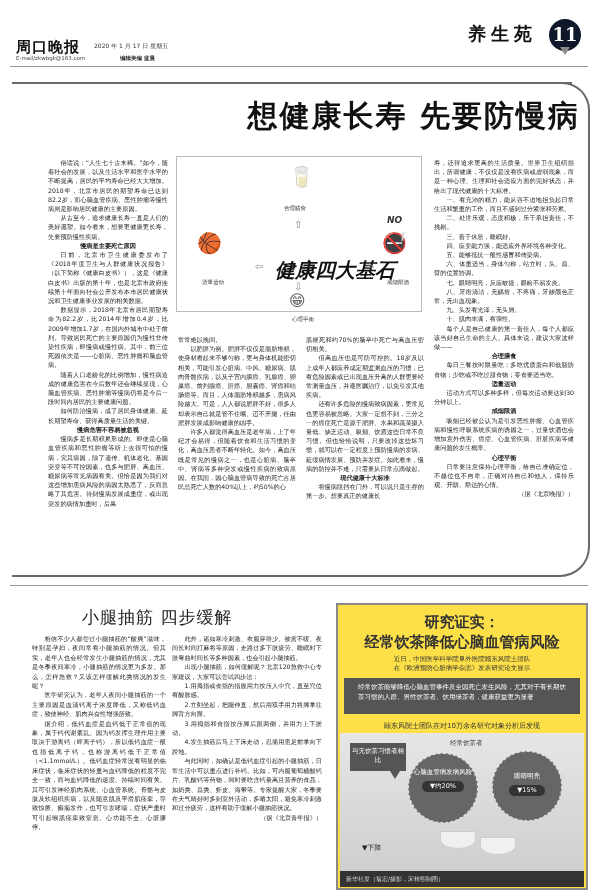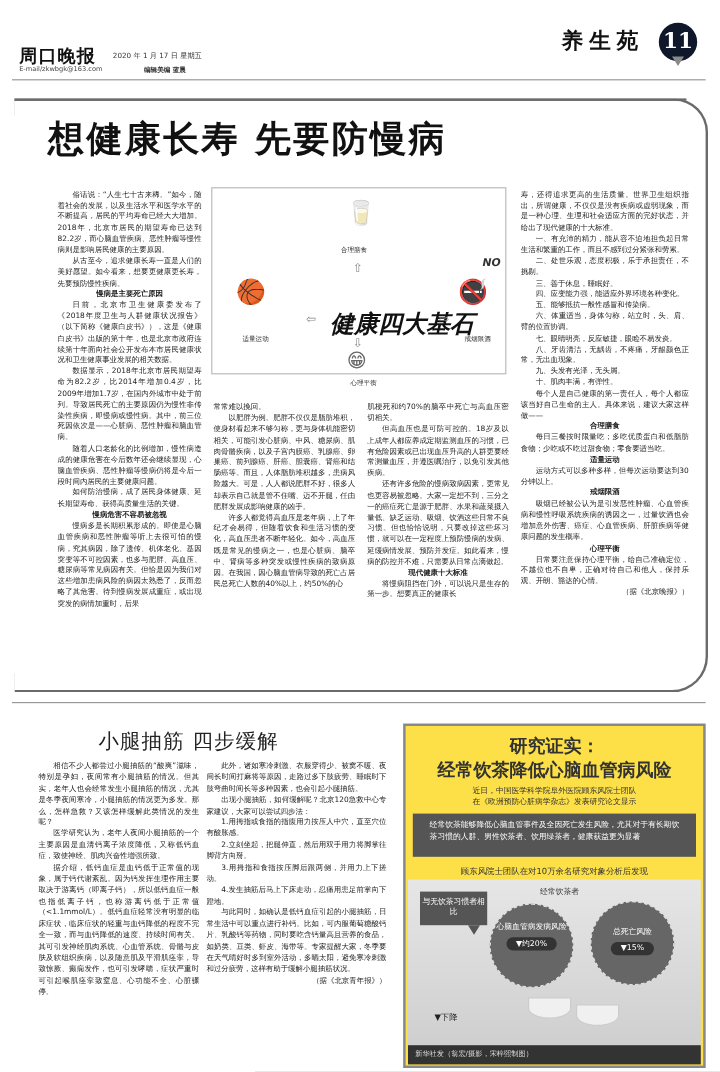"想健康长寿 先要防慢病" .main-title { text-align: left -> right }
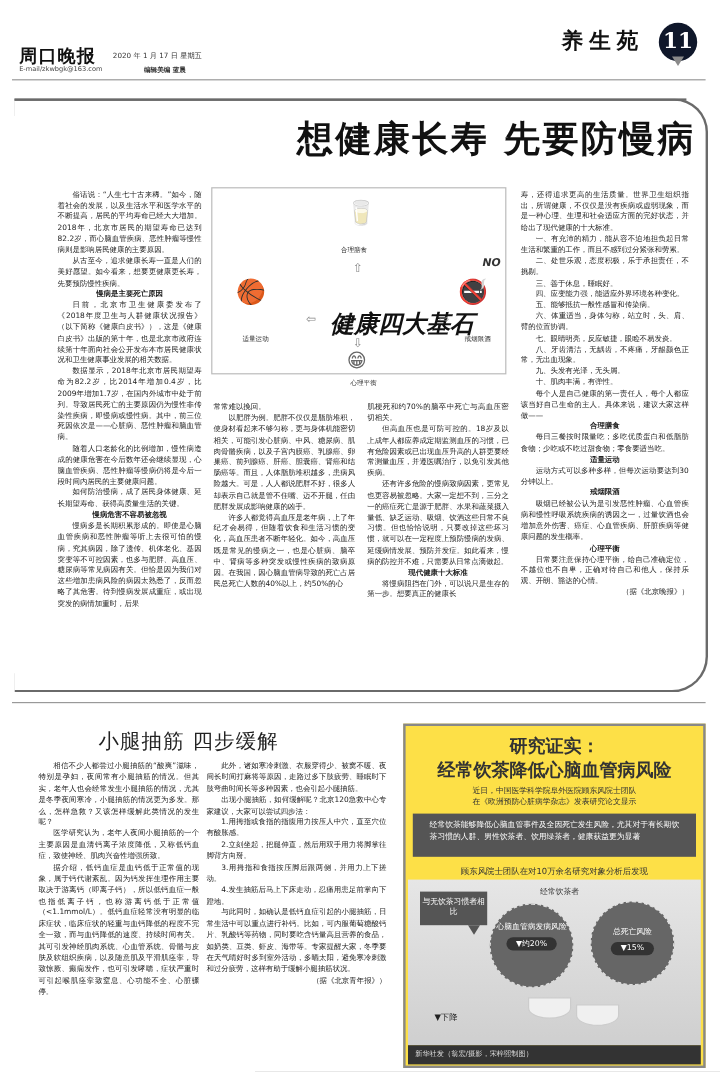"NO" div.info-label { margin-left: 15px -> none }
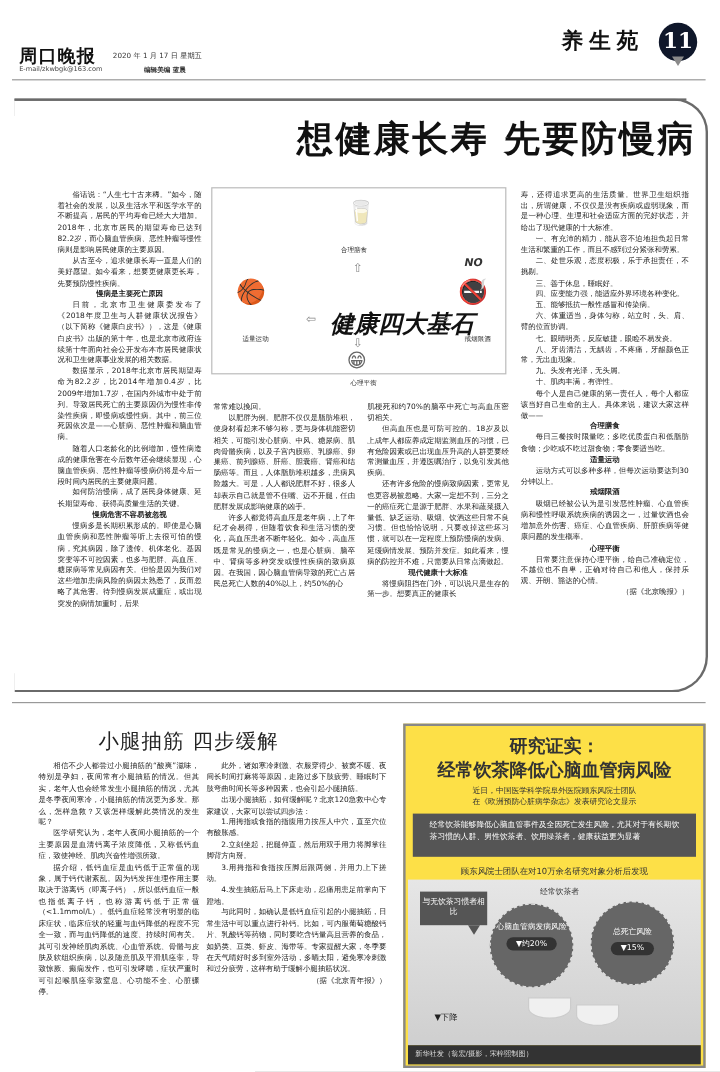"总死亡风险" div { text: 总死亡风险 -> 眼睛明亮 }
